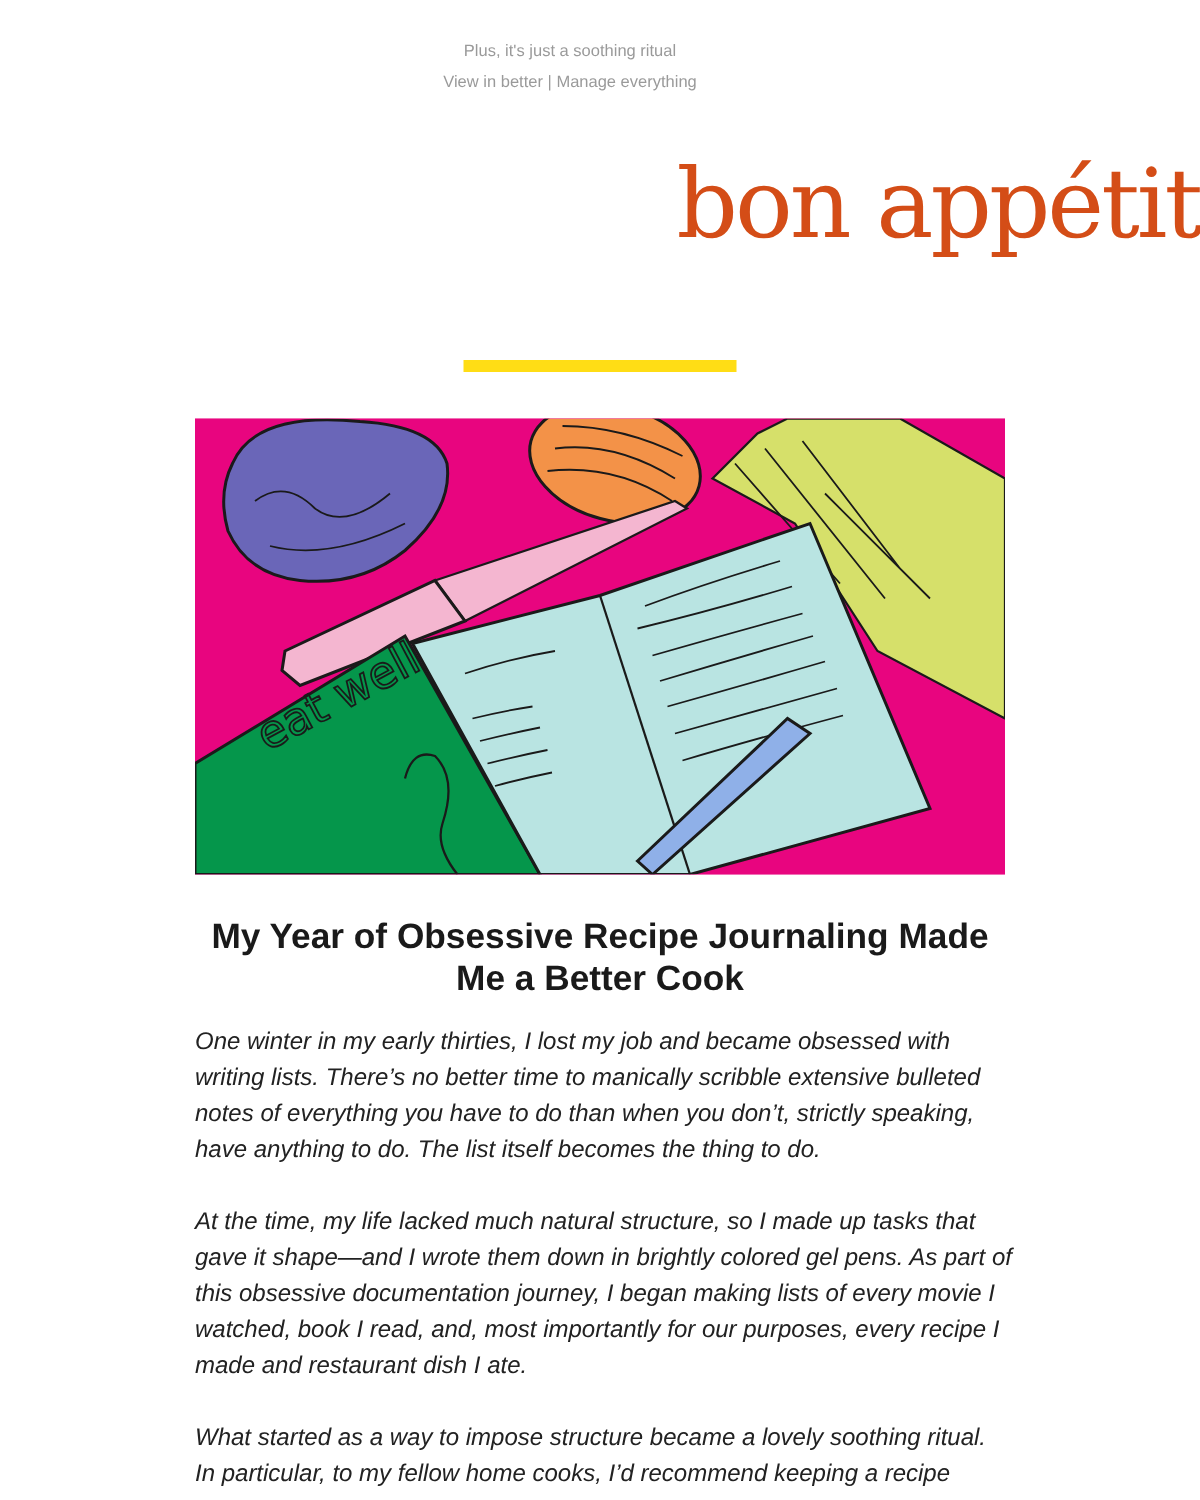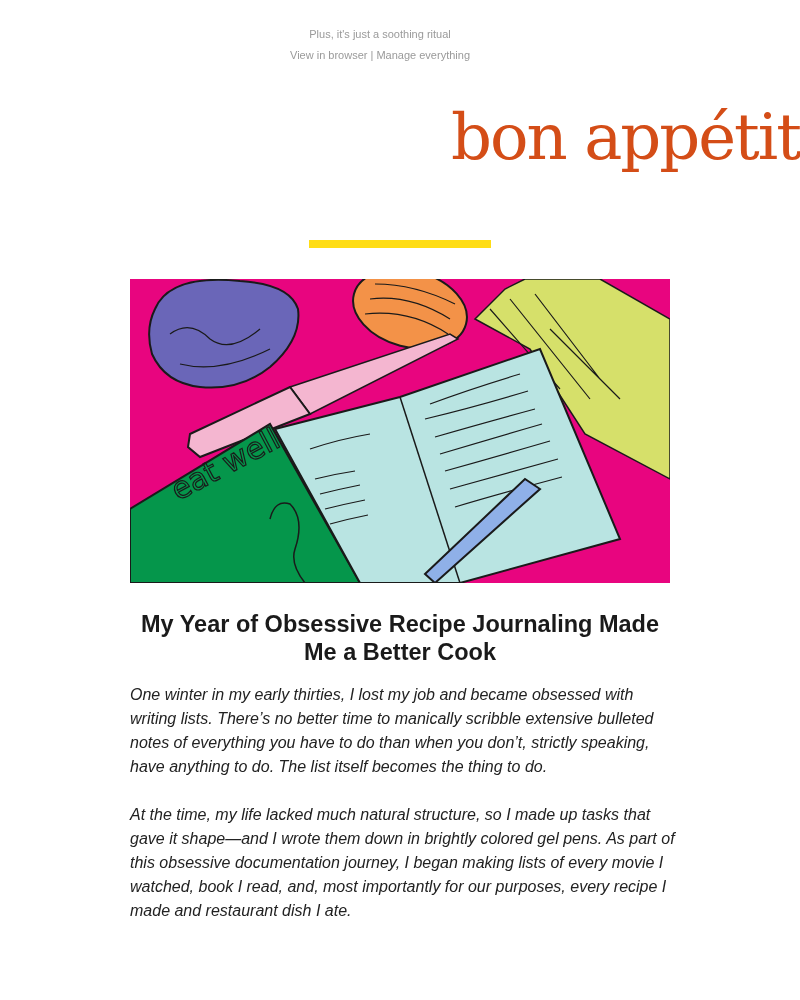"View in browser" a { text: browser -> better }
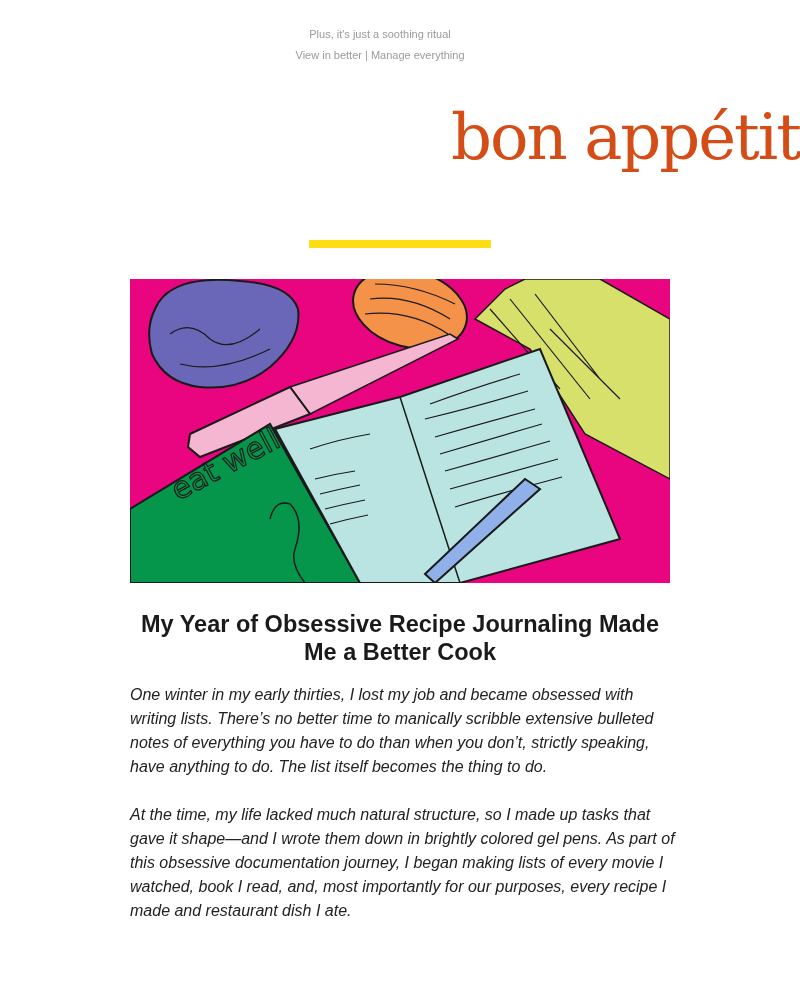"What started as a way" p { html: none -> <p>What started as a way to impose structure became a lovely soothing ritual. In particular, to my fellow home cooks, I’d recommend keeping a recipe</p> }
